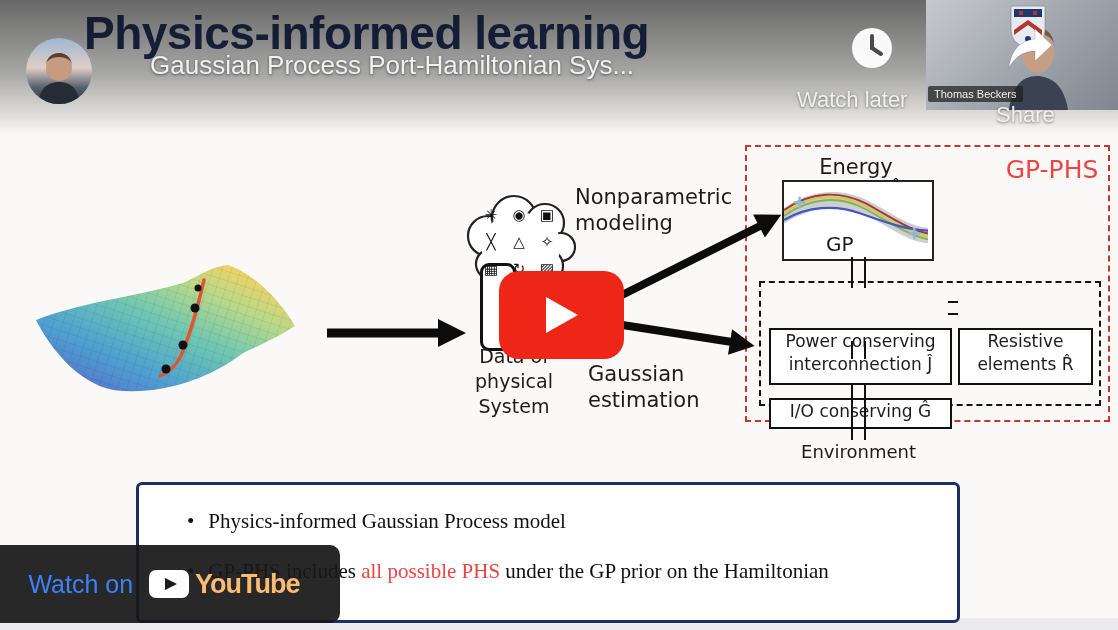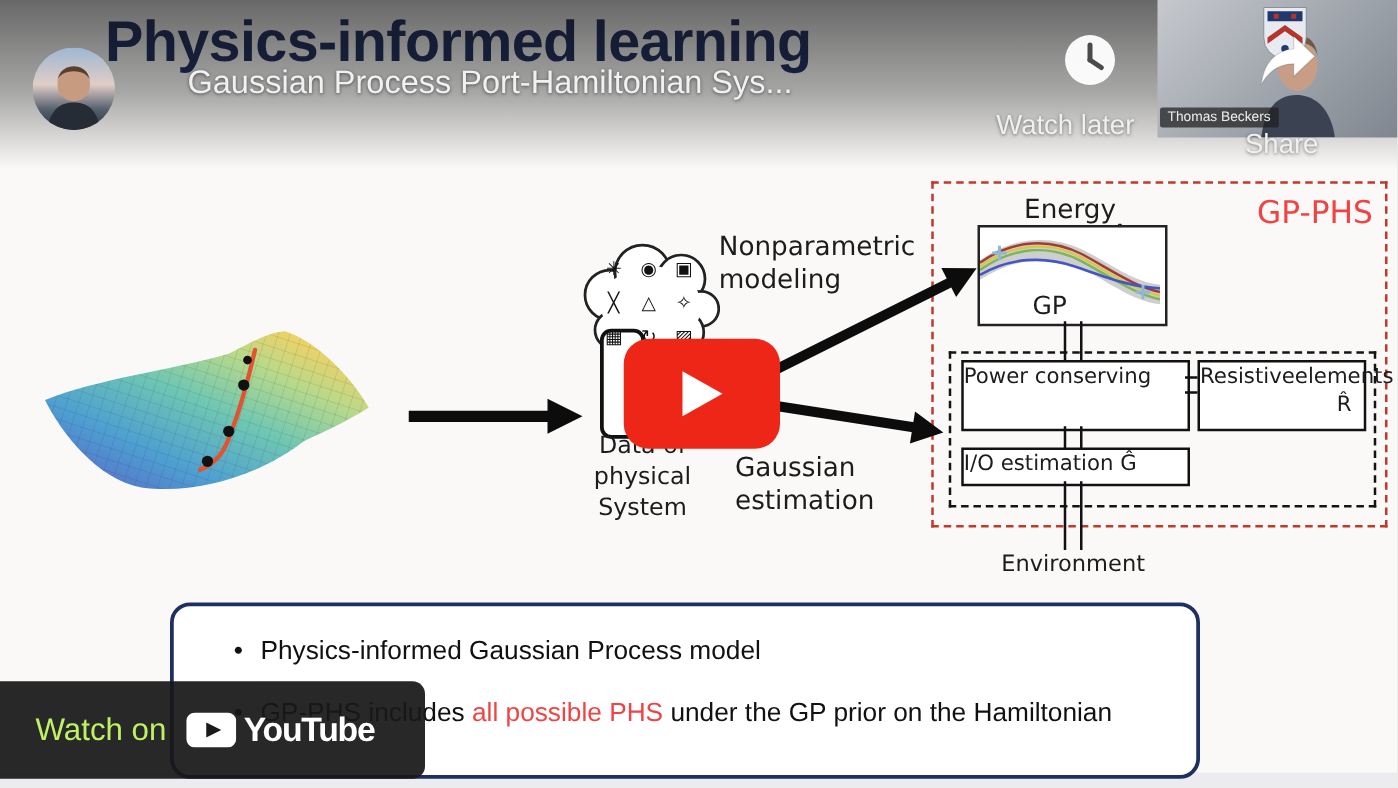"Power conserving" .sq-box { flex-direction: row -> column; margin-top: none -> 40px }
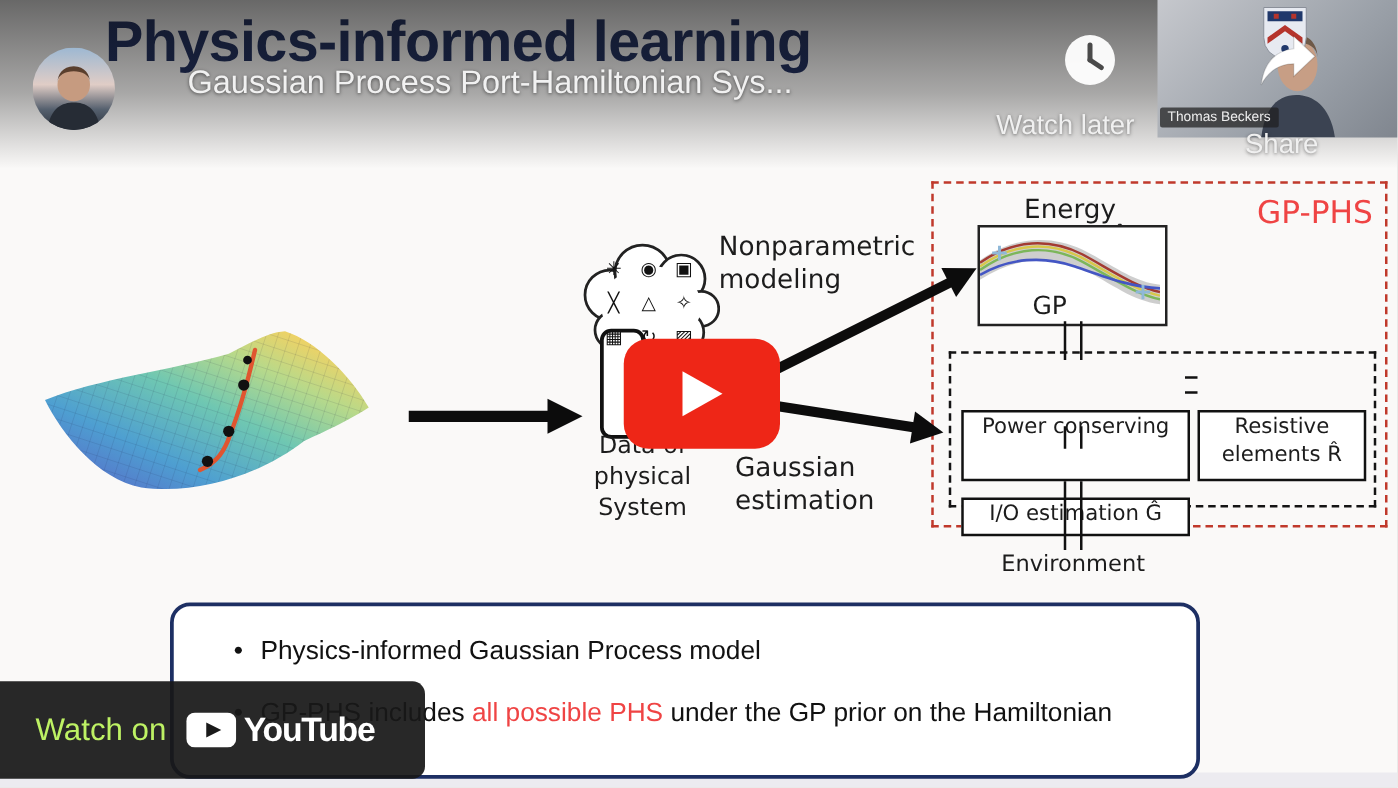"interconnection Ĵ" div { html: none -> <div>interconnection Ĵ</div> }
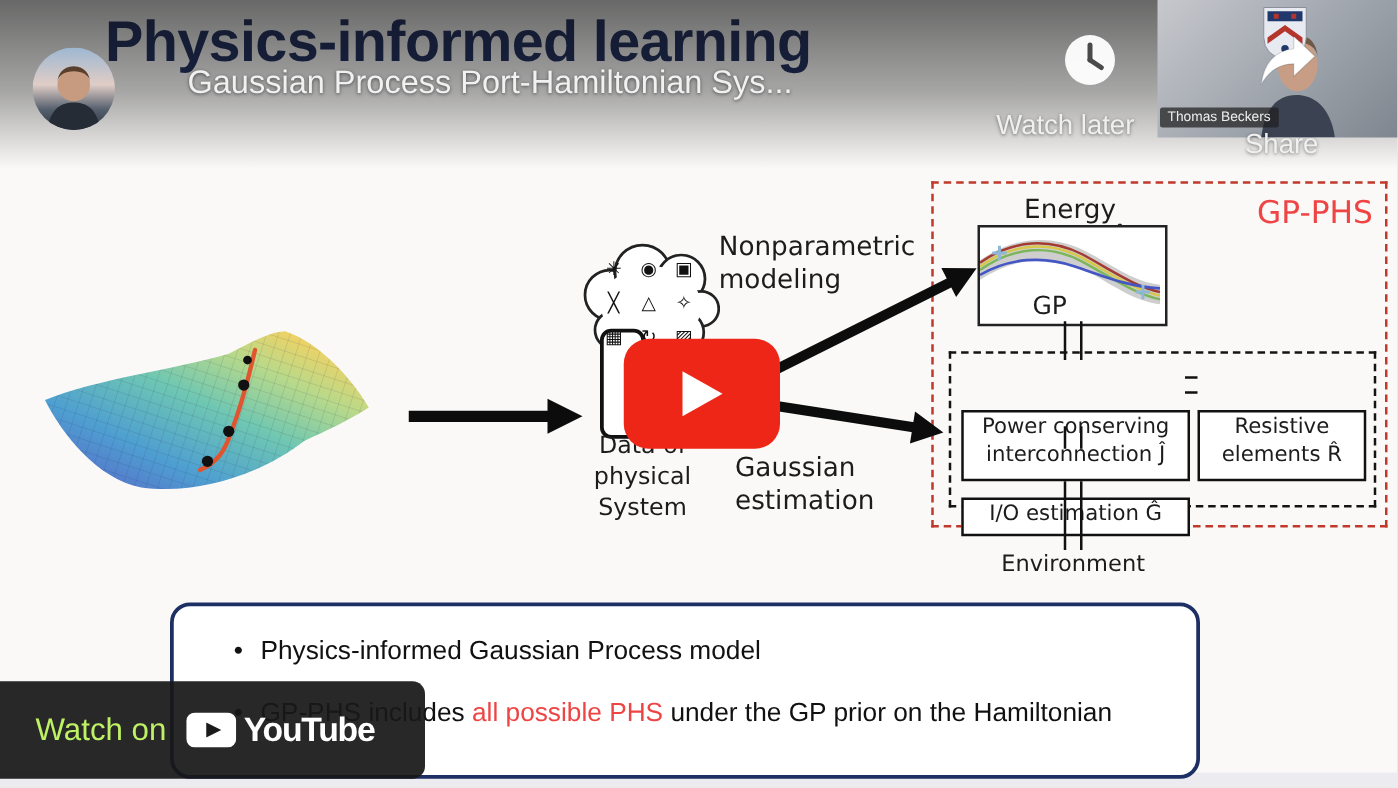"I/O estimation Ĝ" div { text: estimation -> conserving }
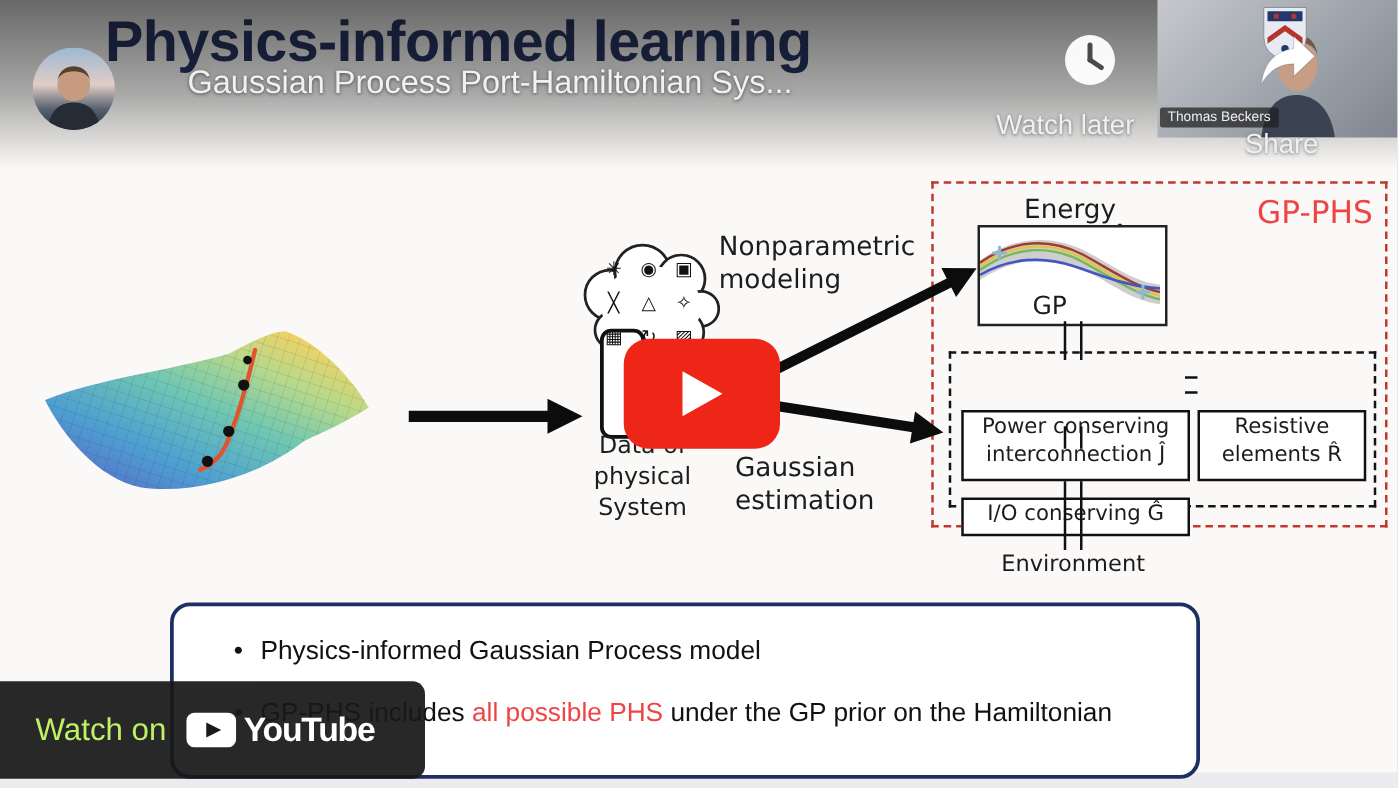"• Physics-informed Gaussian Process" .info-box { border-radius: 16px -> 6px; font-family: none -> Liberation Serif, serif }
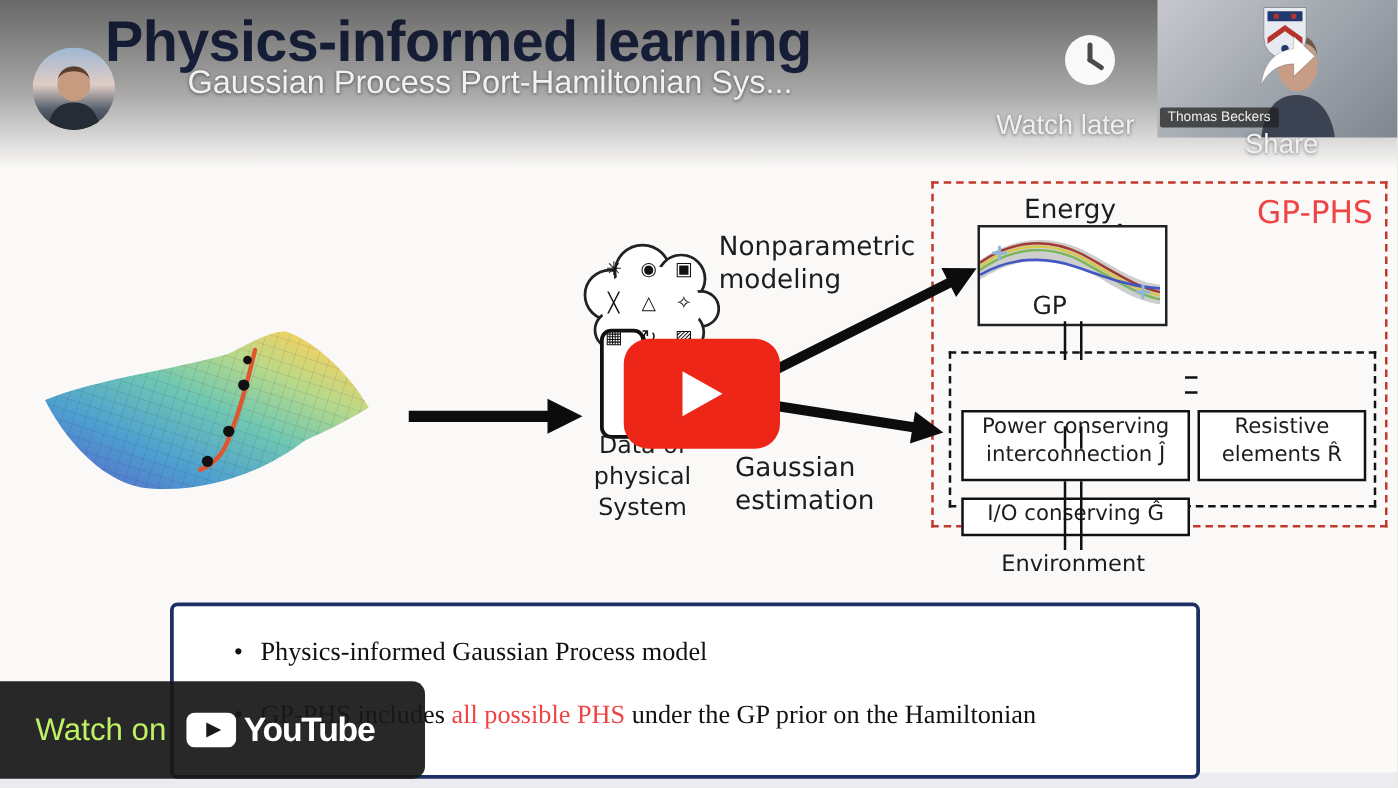"Watch on" .watch-on-text { color: #bef264 -> #3b82f6 }
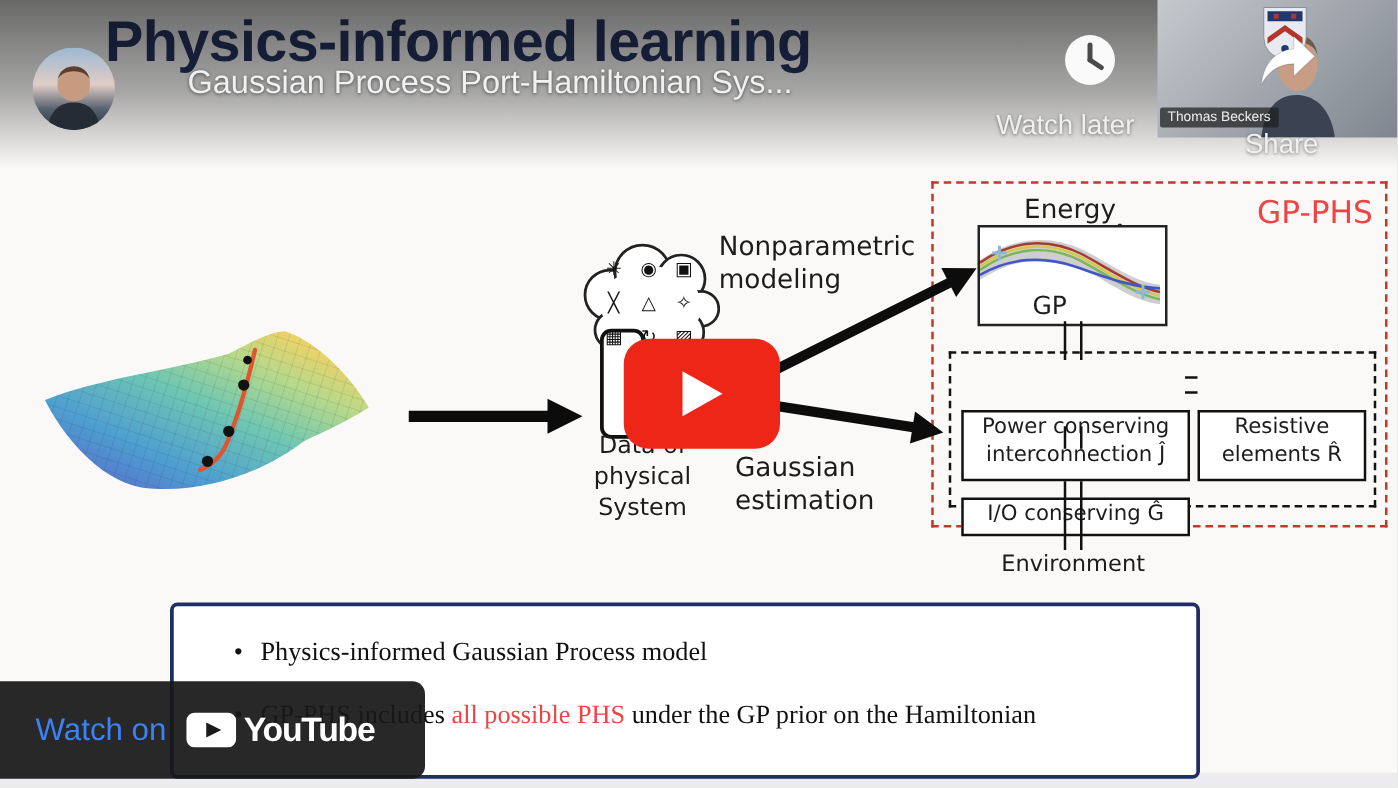"YouTube" .yt-wordmark { color: #ffffff -> #fdba74 }
